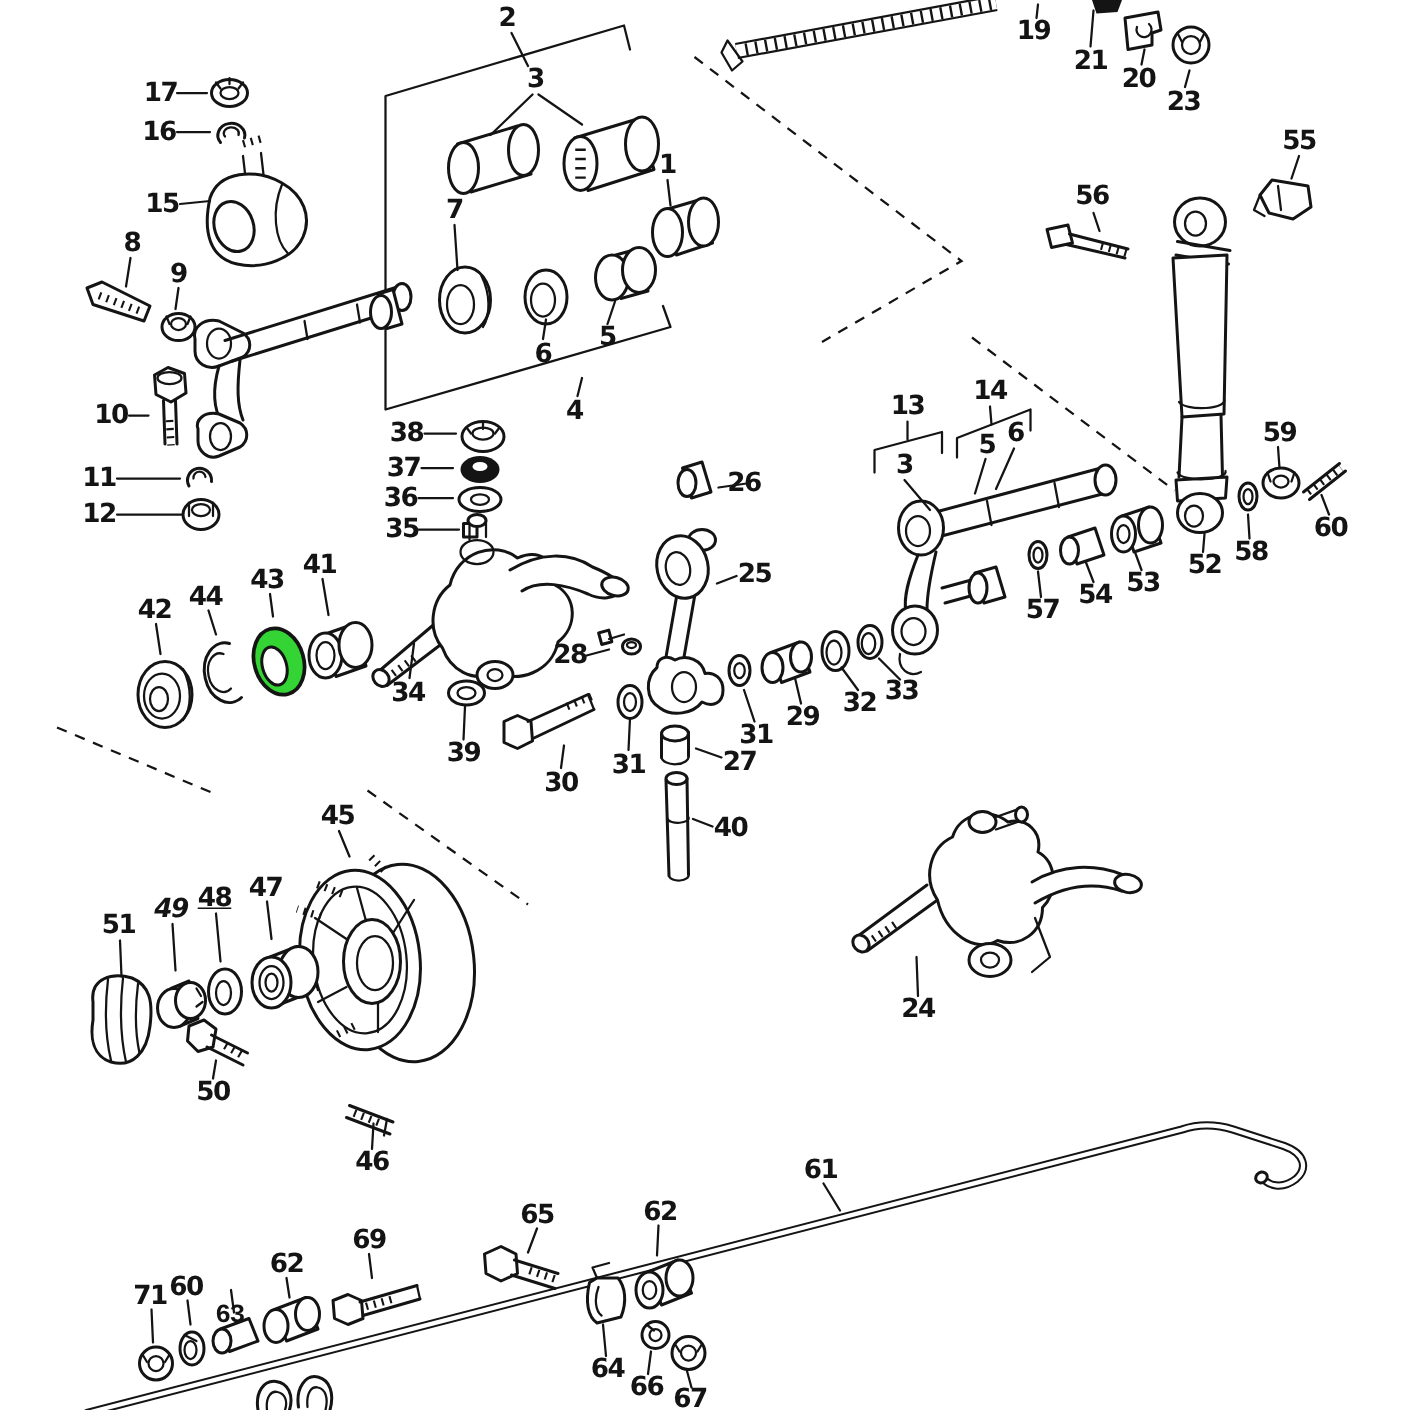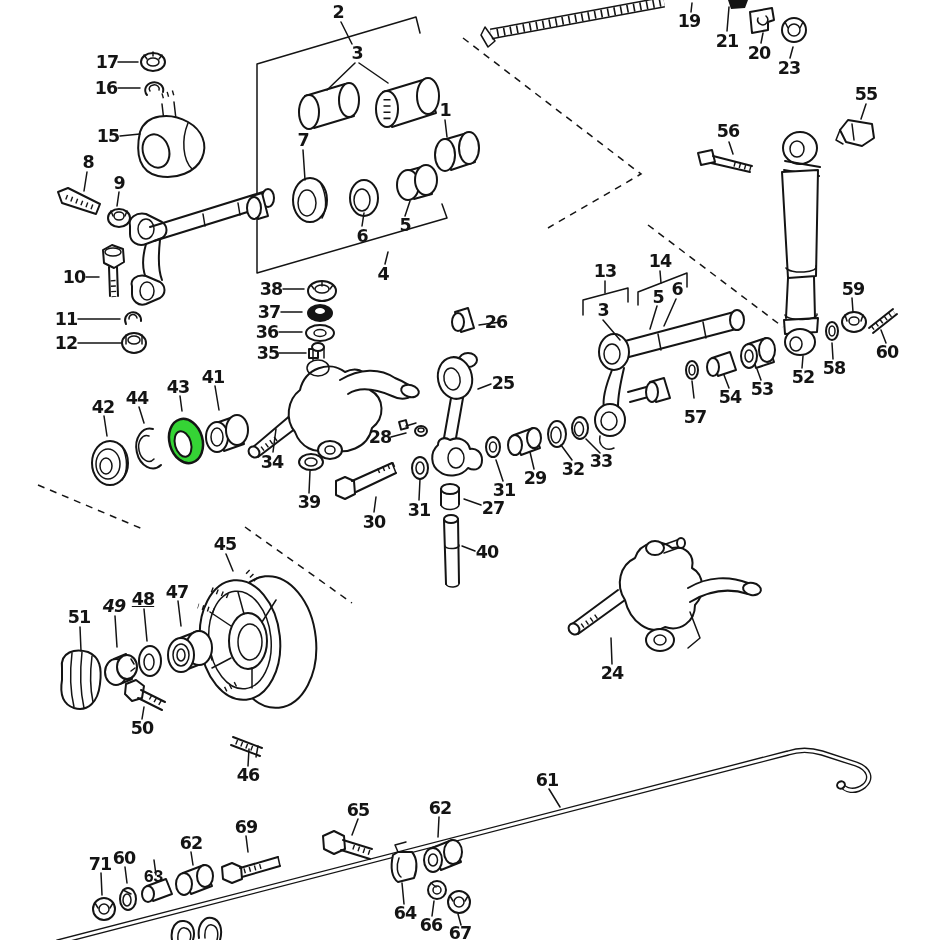"57" div.part-label { margin-top: 10px -> none }
